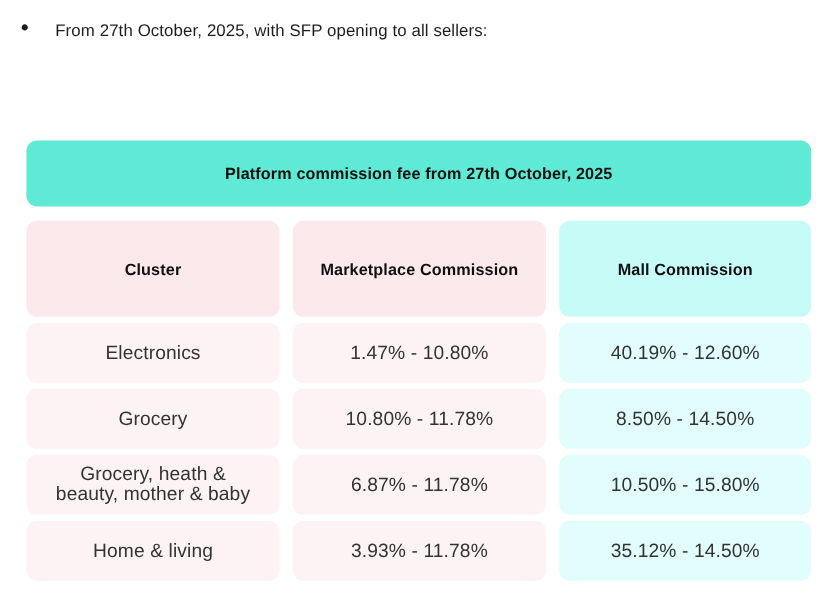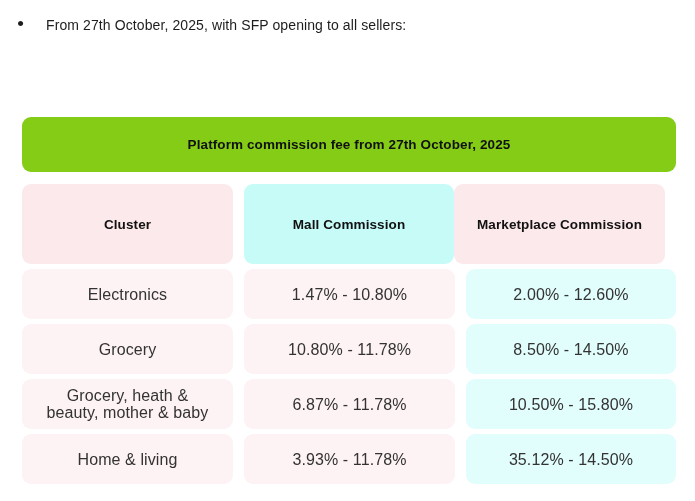"Platform commission fee from 27th" .banner { background: #84cc16 -> #5eead4 }
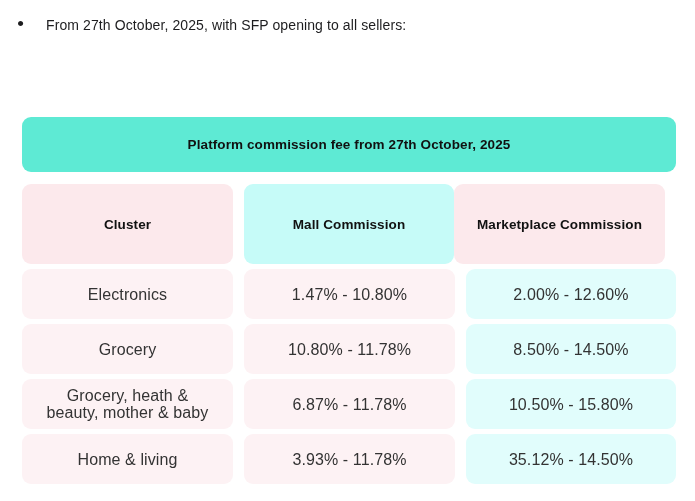"Mall Commission" div.cell { order: before "Marketplace Commission" -> after "Marketplace Commission" }
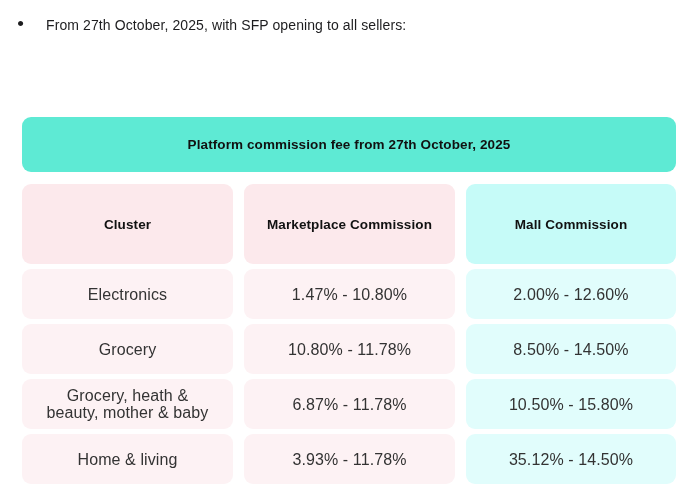"2.00% - 12.60%" span.cell-text { text: 2.00% -> 40.19% }
